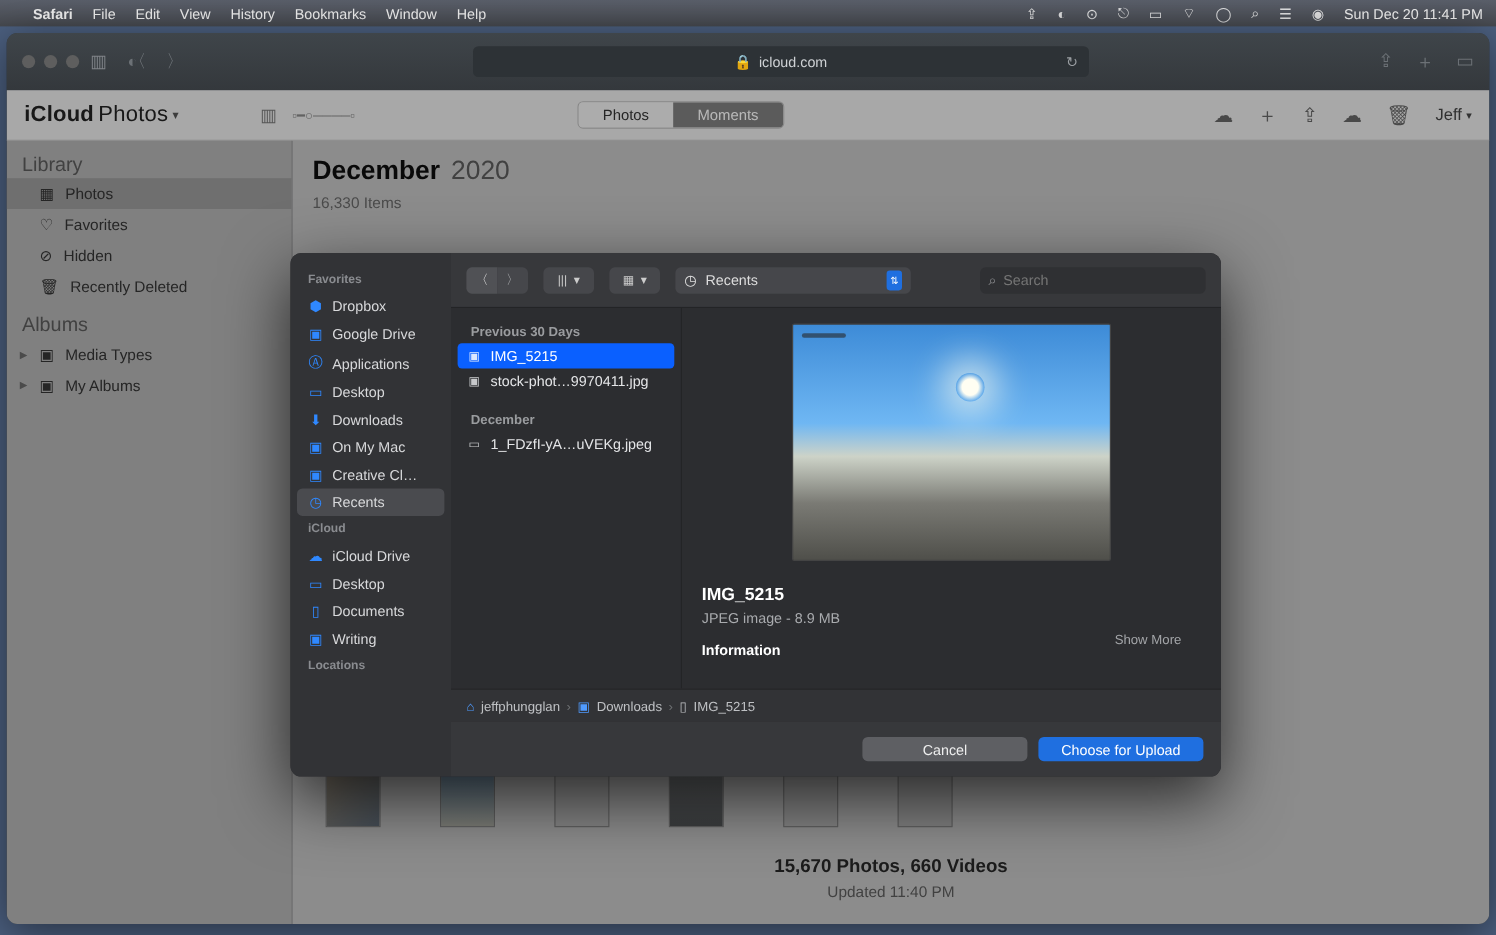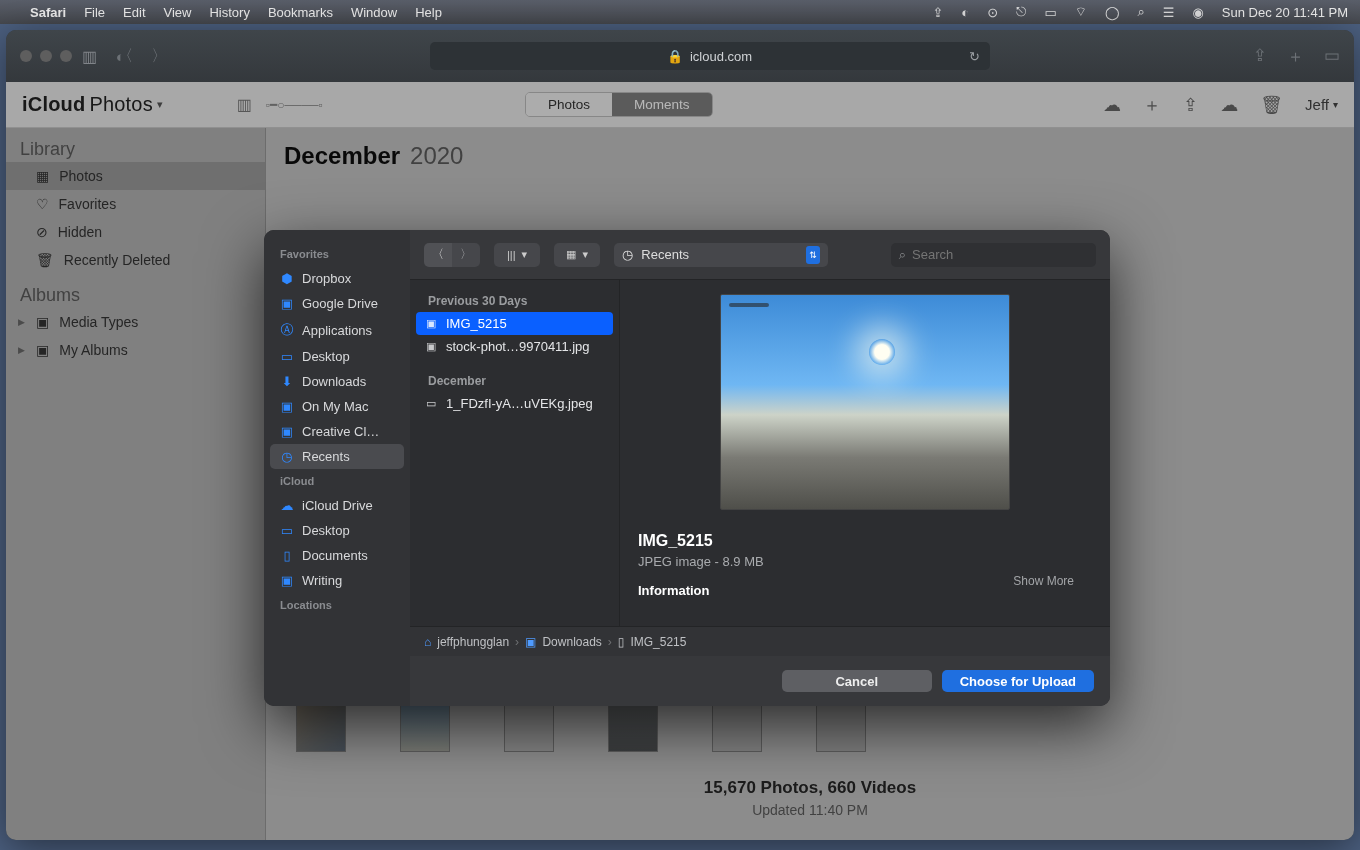"16,330 Items" div.item-count { html: none -> <div>16,330 Items</div> }
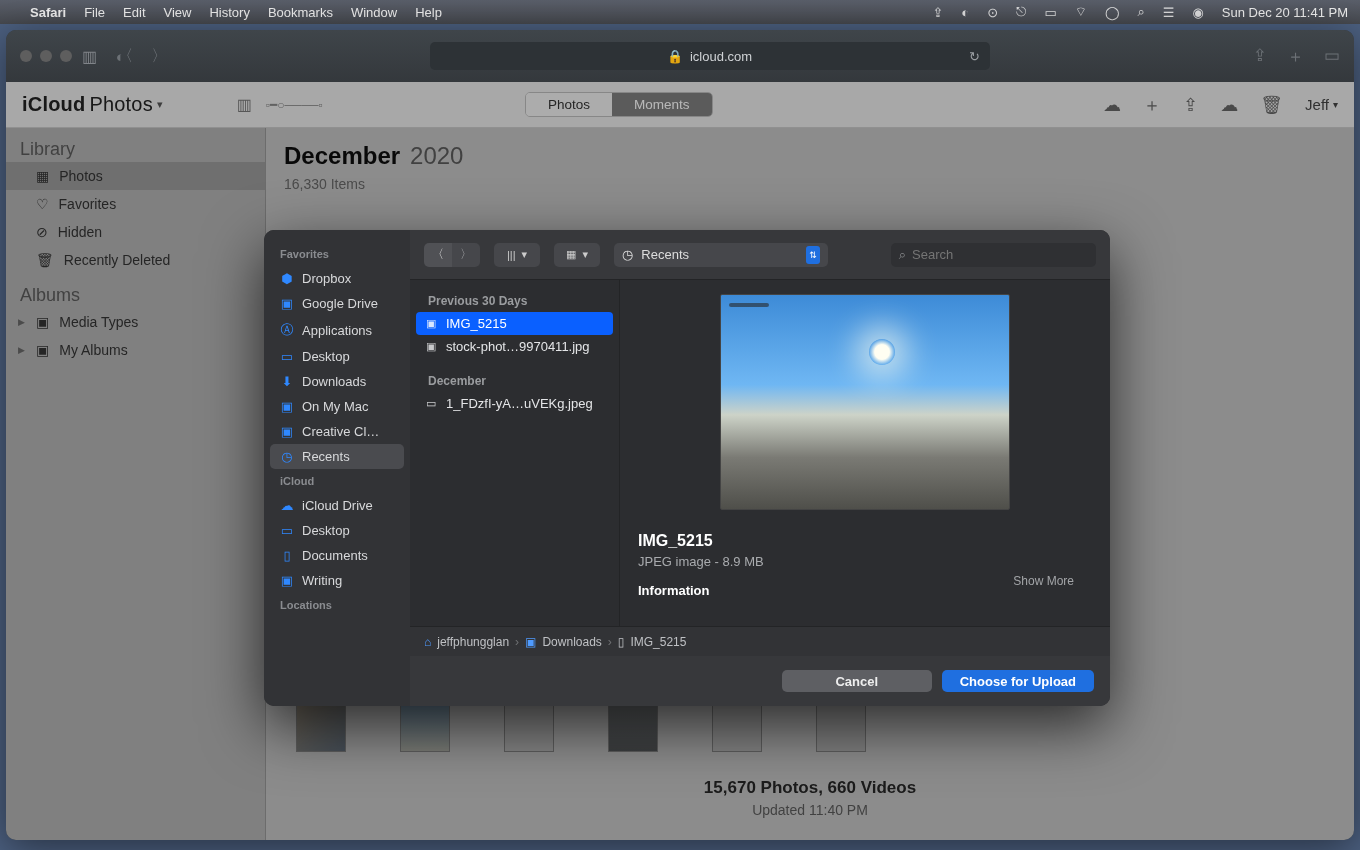"Cancel" .btn { font-weight: bold -> none }
